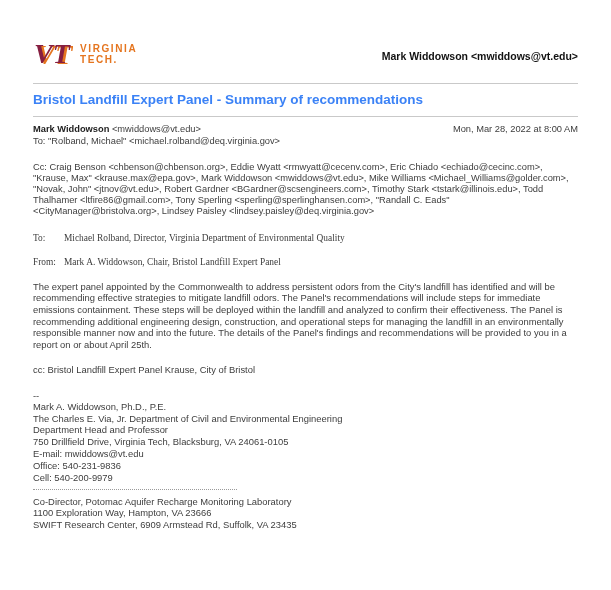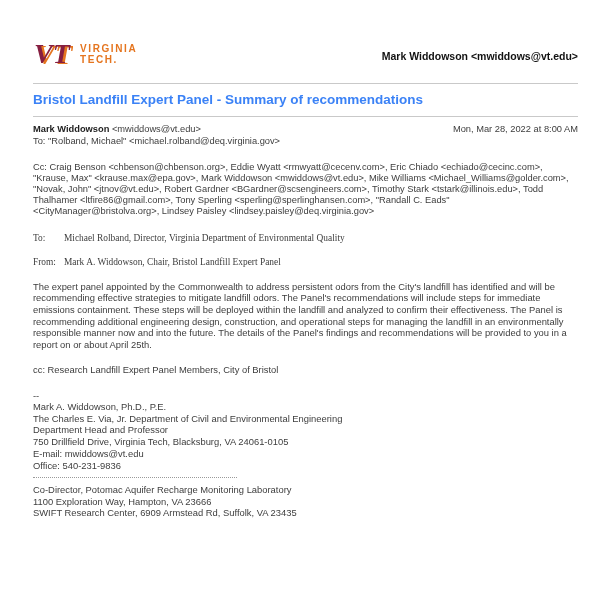"cc: Research Landfill Expert Panel" div.cc-note { text: Research Landfill Expert Panel Members -> Bristol Landfill Expert Panel Krause }
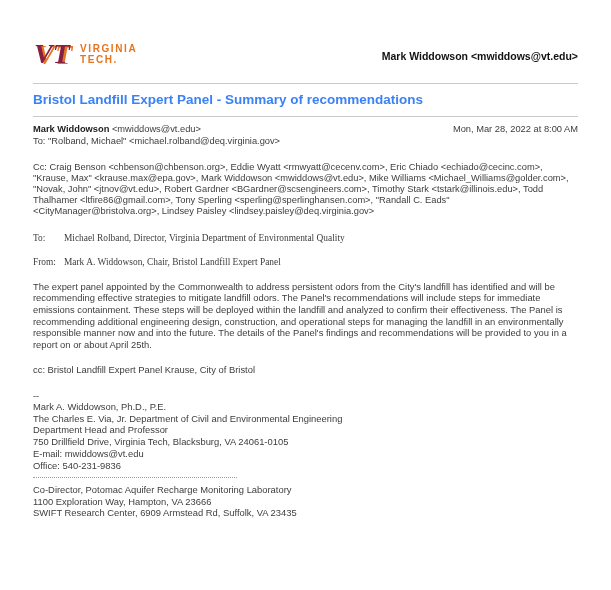"Cell: 540-200-9979" div { html: none -> <div>Cell: 540-200-9979</div> }
